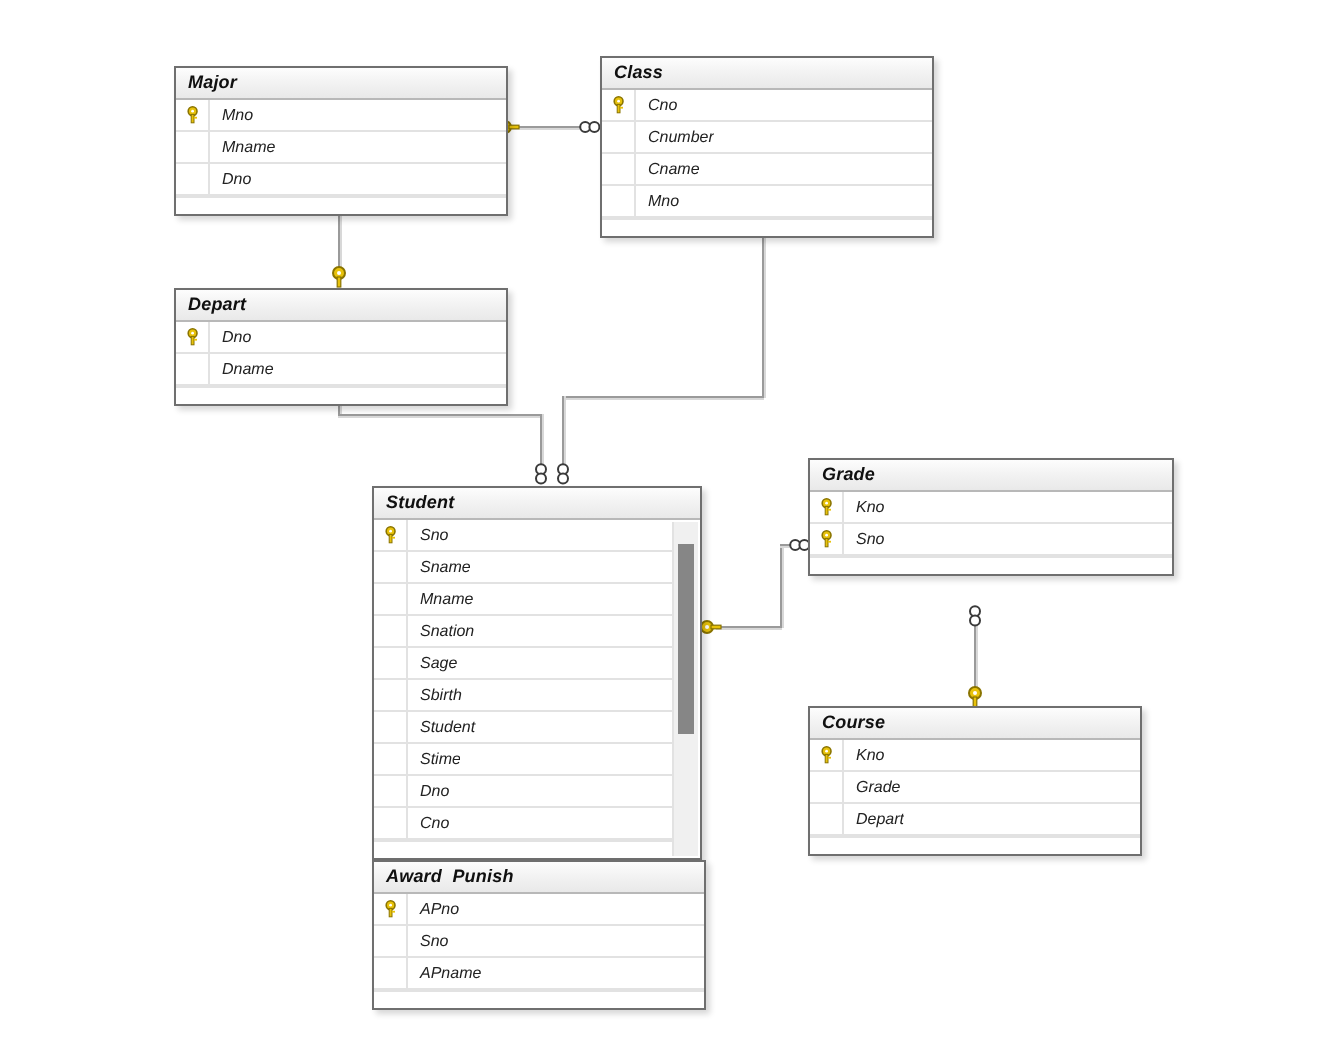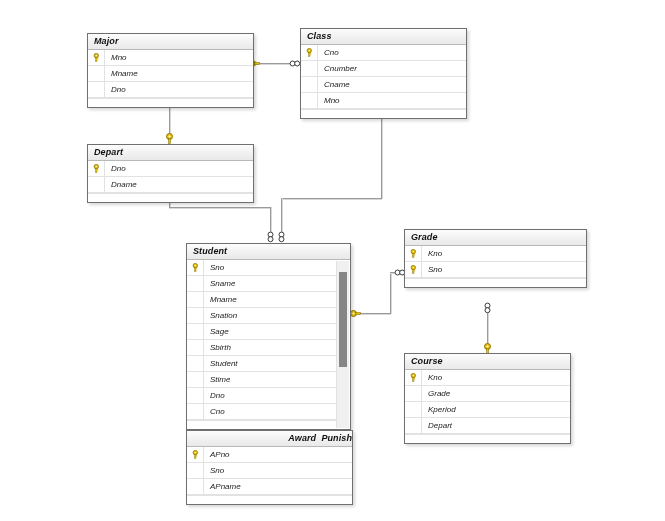"Kperiod" div.row { html: <div> <div></div> <div>Kperiod</div> </div> -> none }
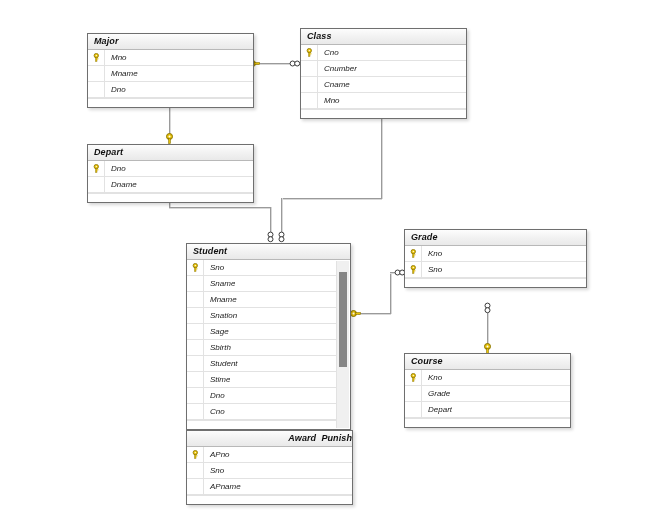"Award Punish" div.tbl { text-align: right -> none }
